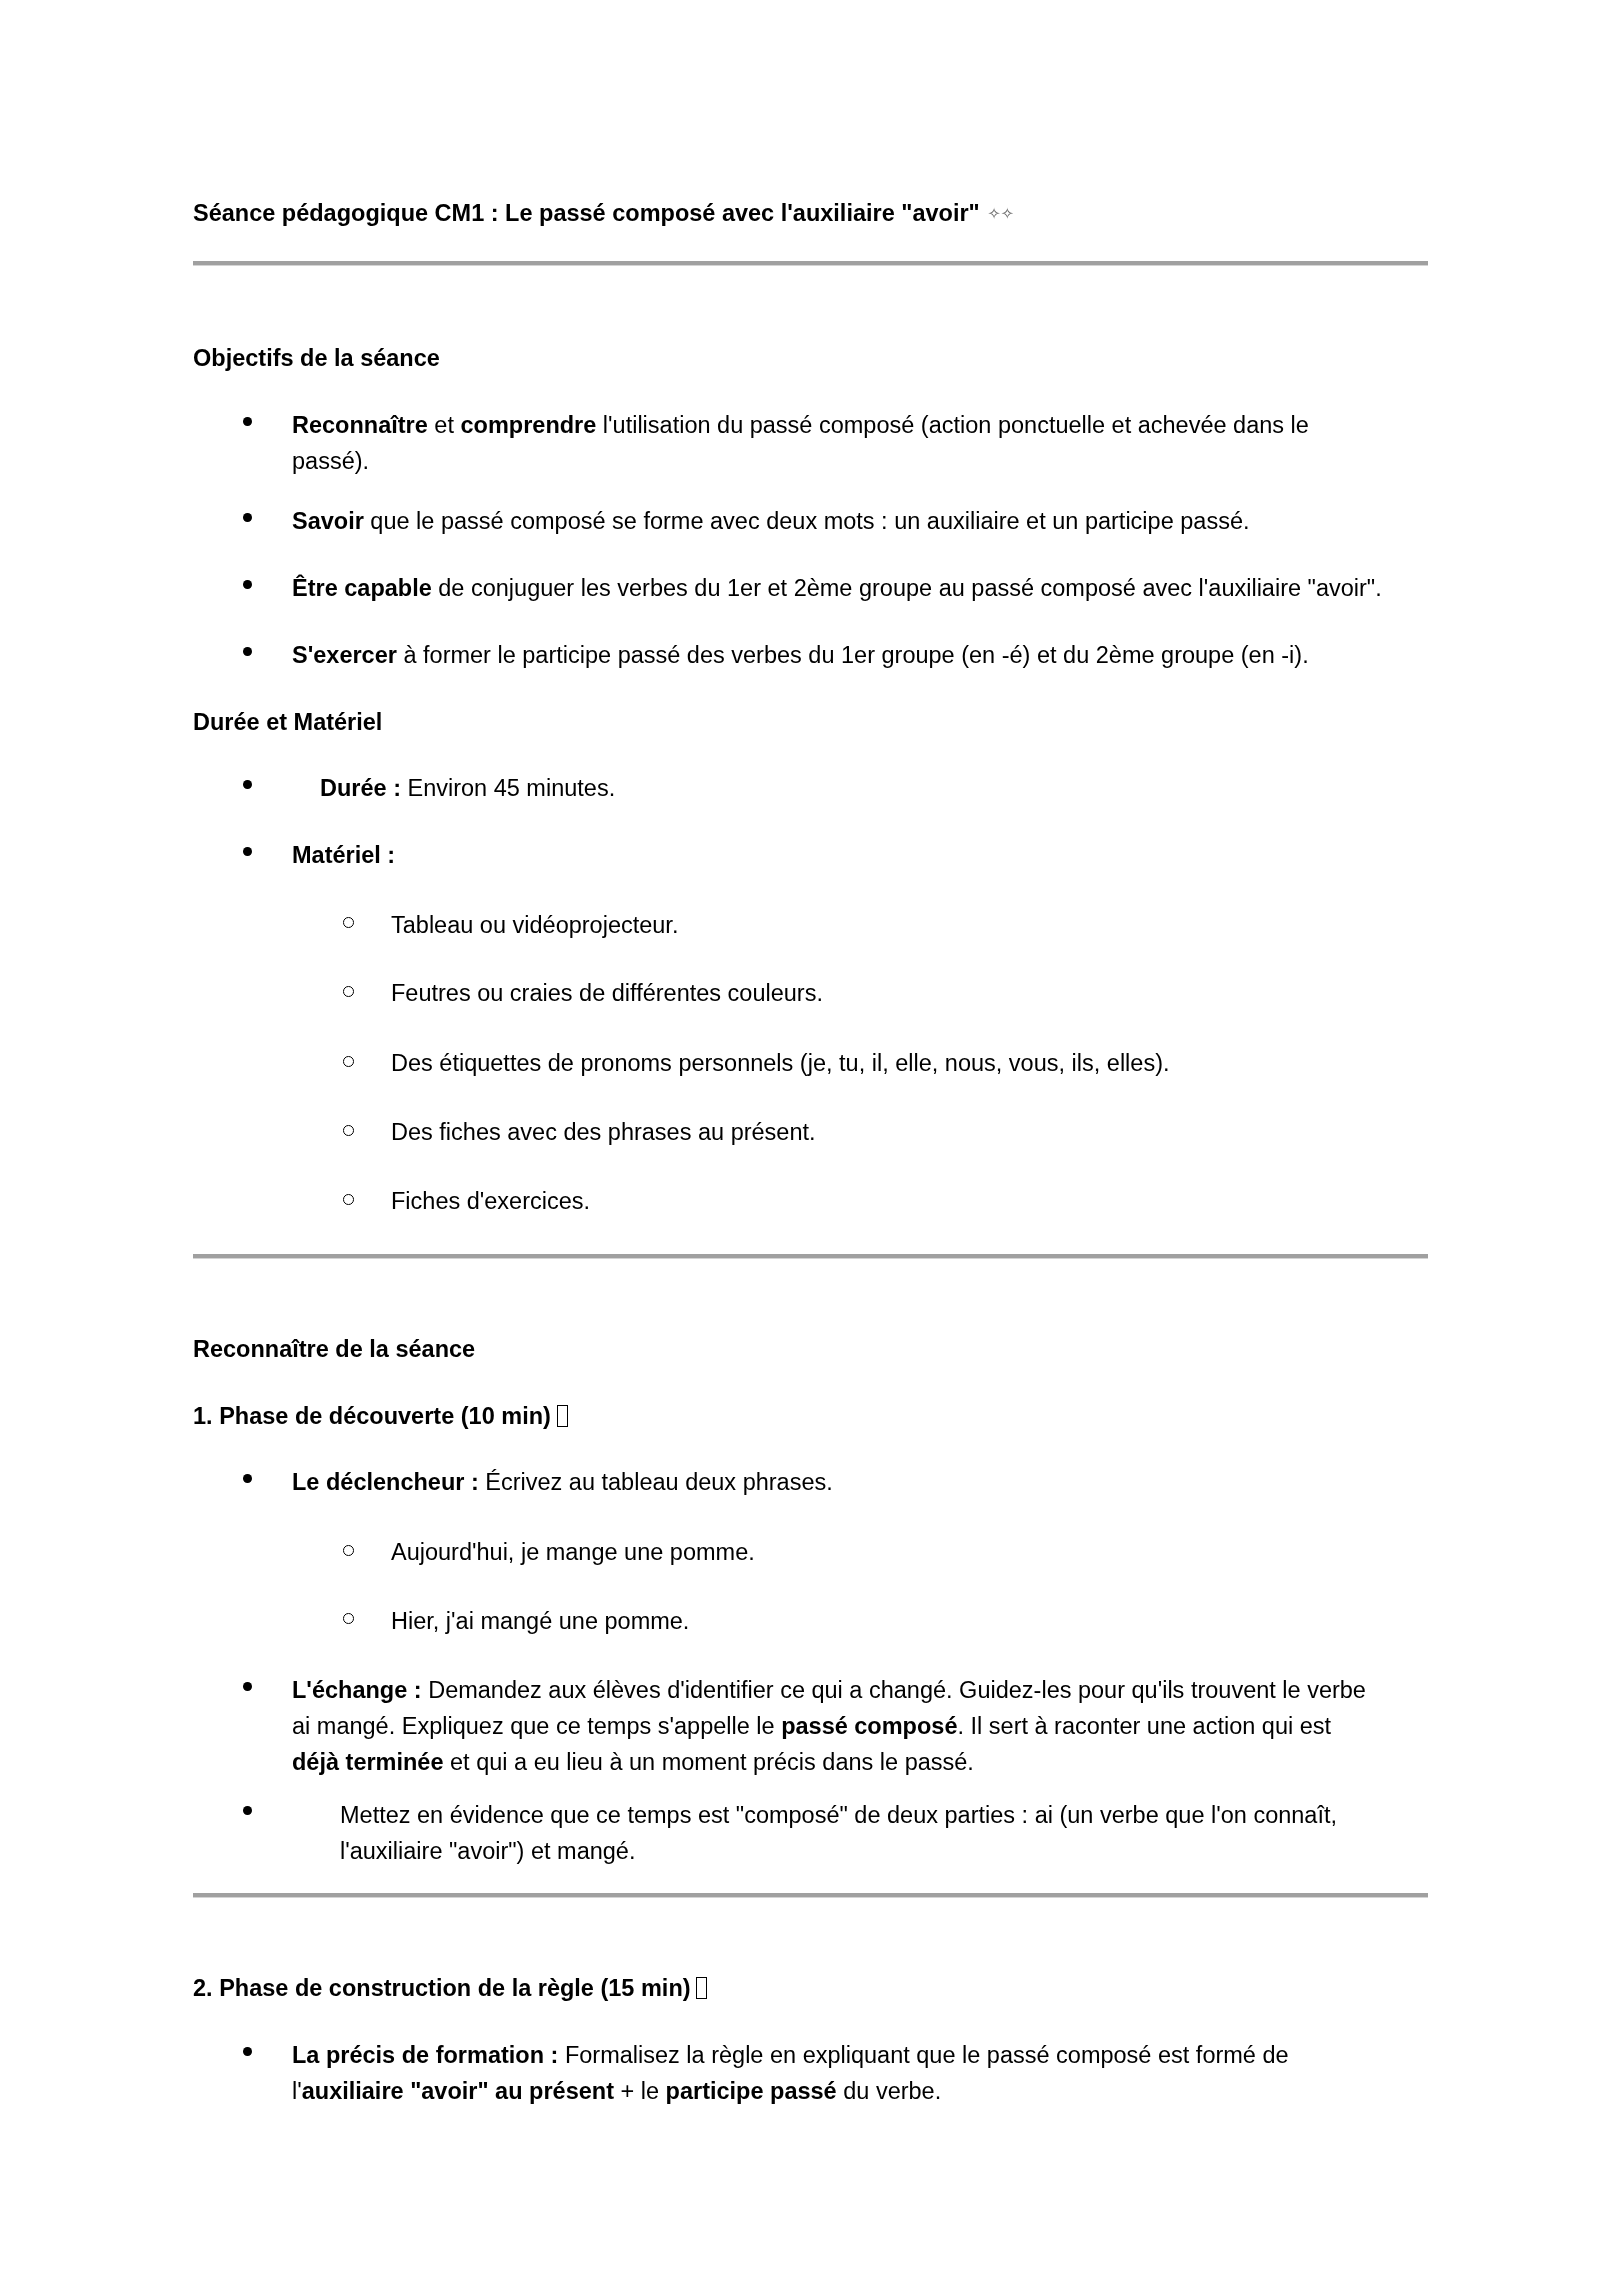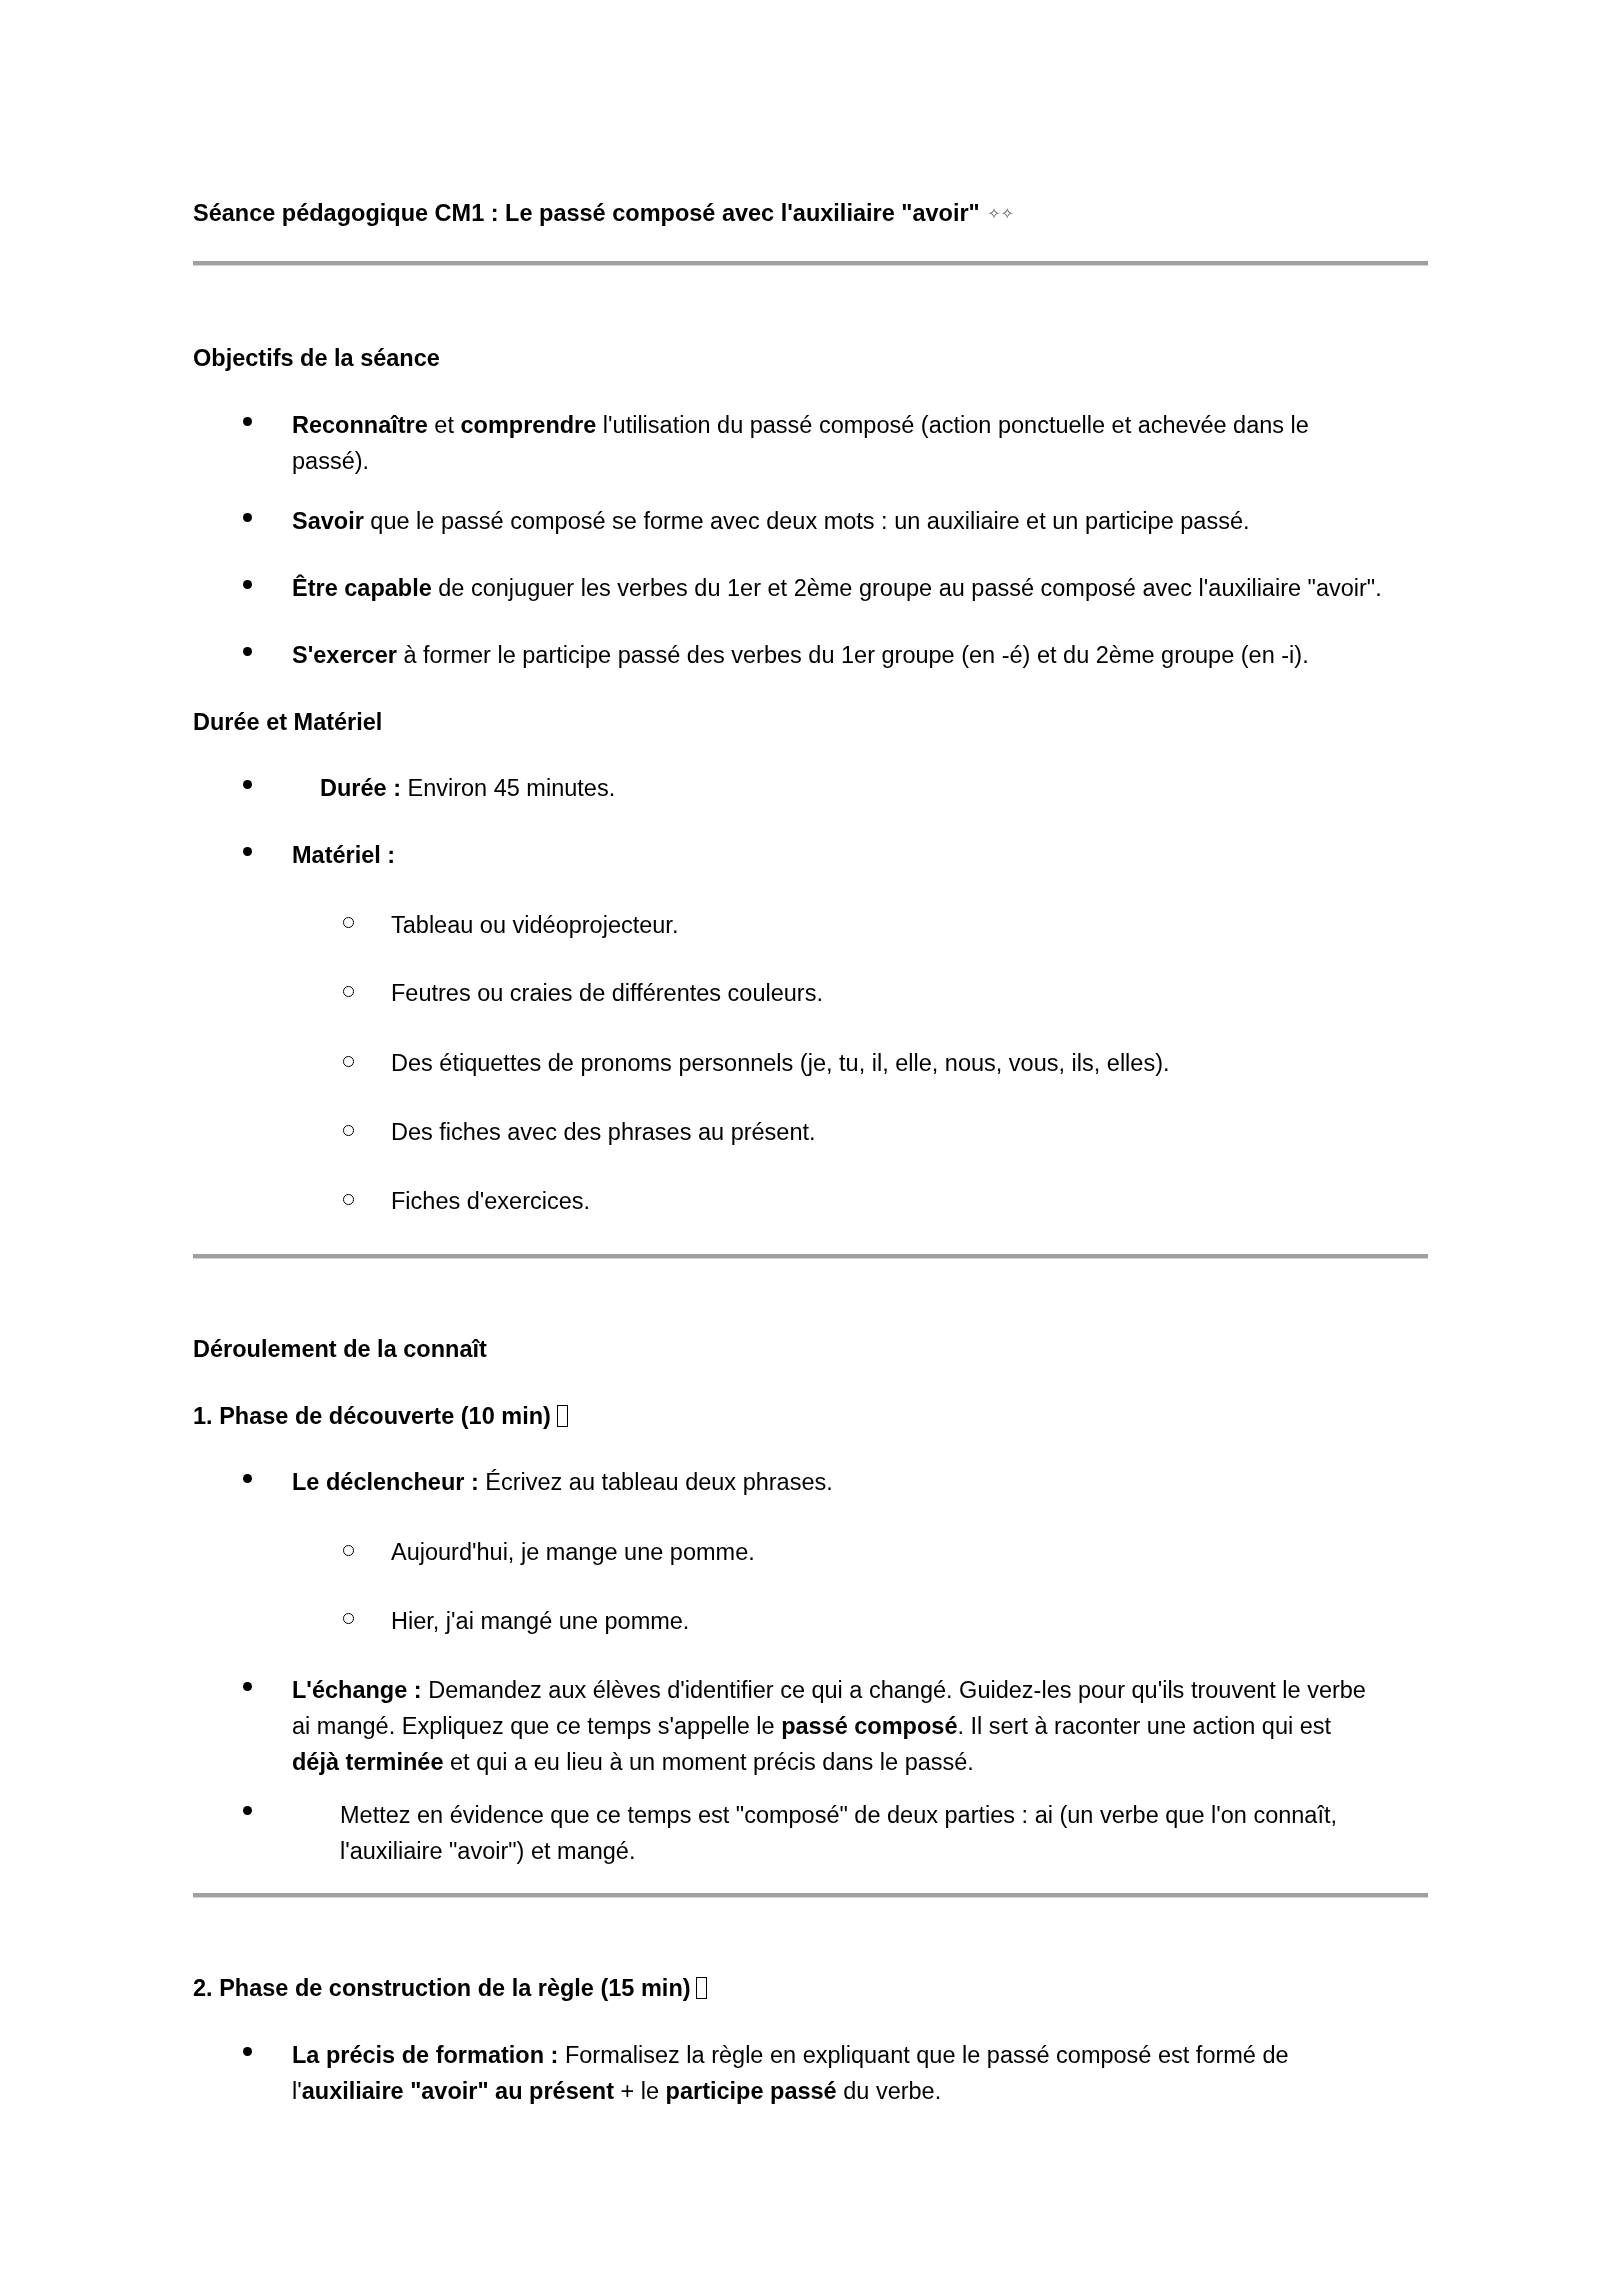"Déroulement de la connaît" div.t { text: Déroulement de la connaît -> Reconnaître de la séance }
